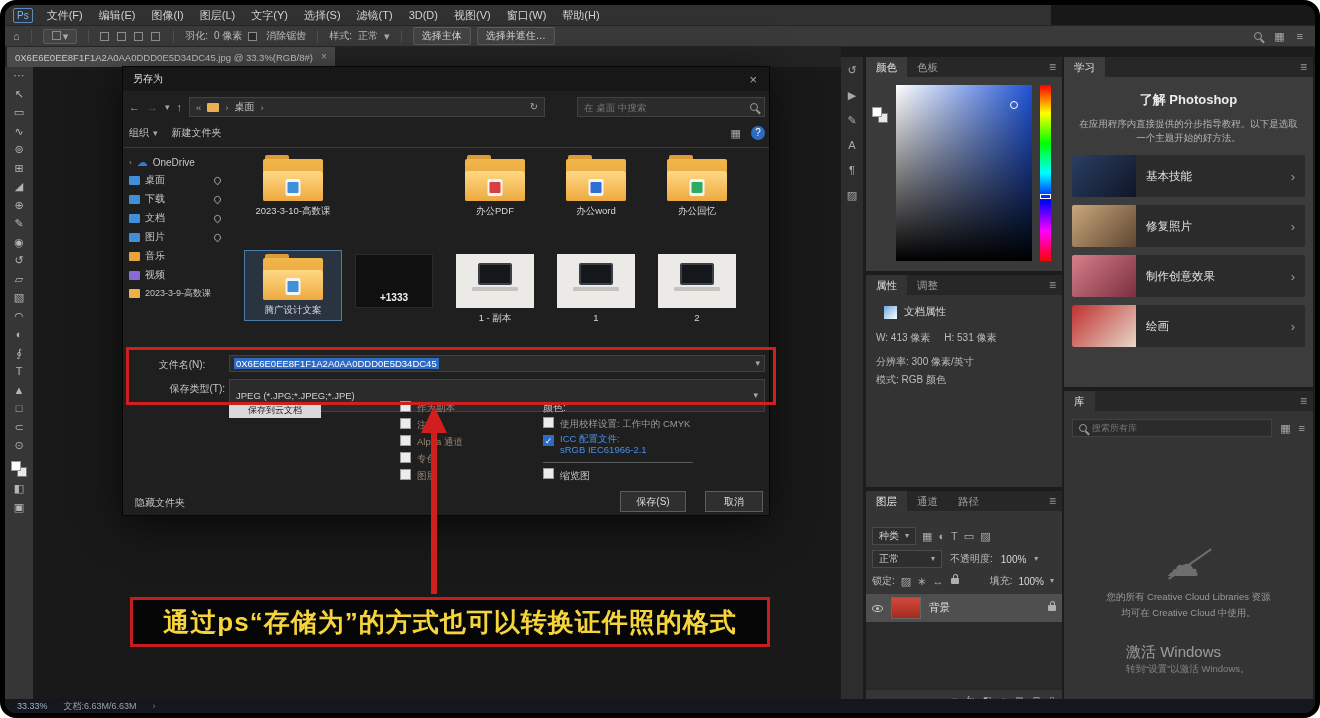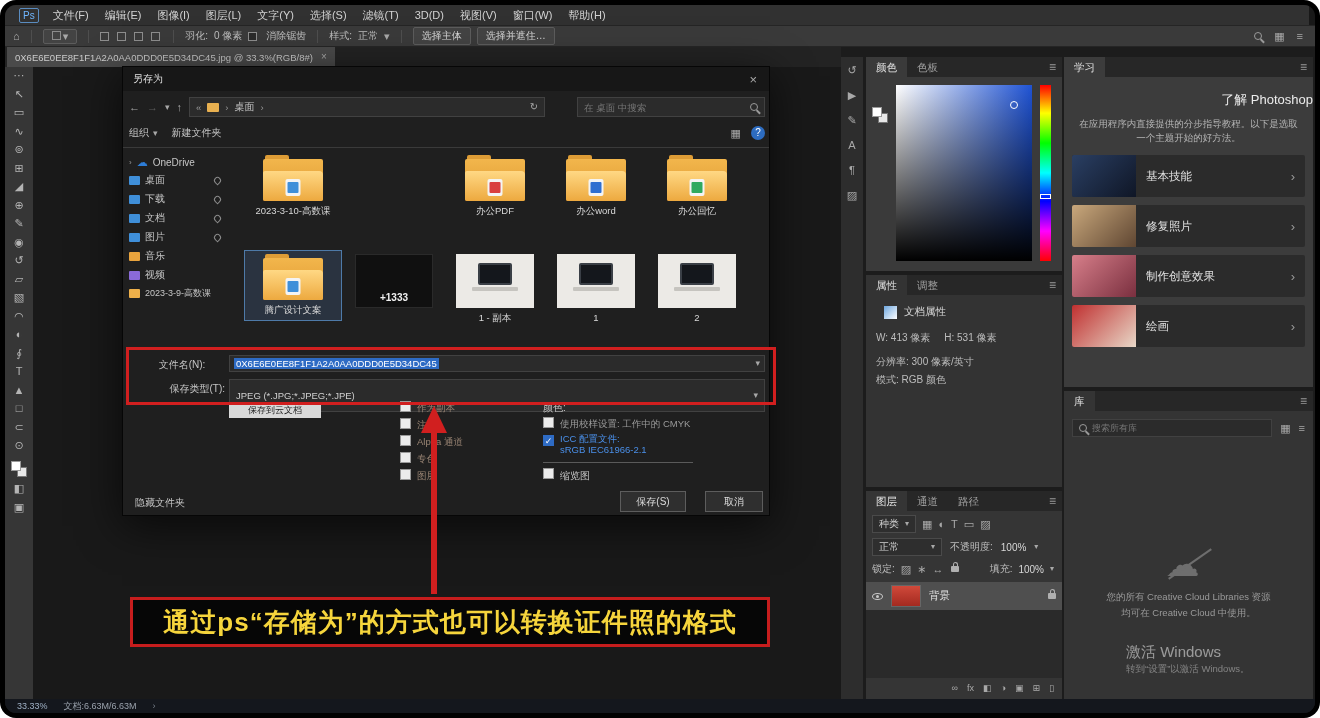"Ps" #menubar { padding-left: 14px -> 8px; width: 1304px -> 1046px }
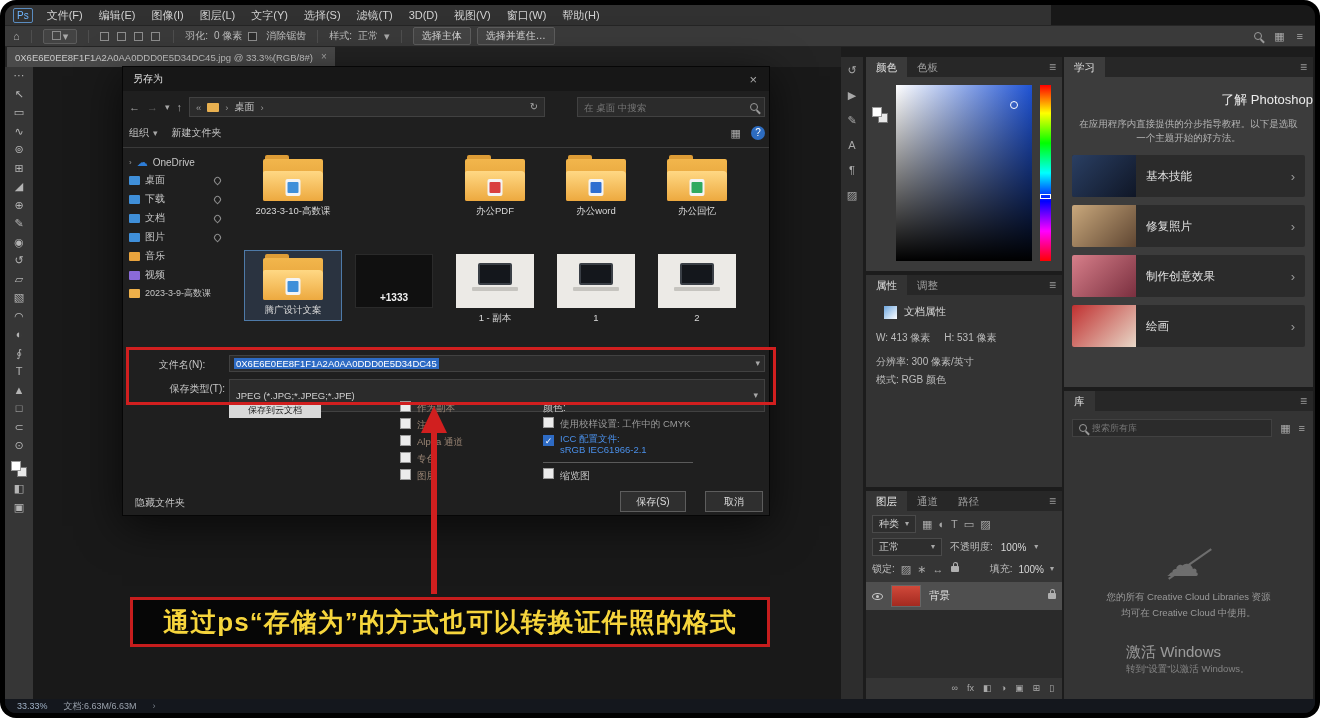"了解 Photoshop" div { font-weight: normal -> bold; text-align: right -> center }
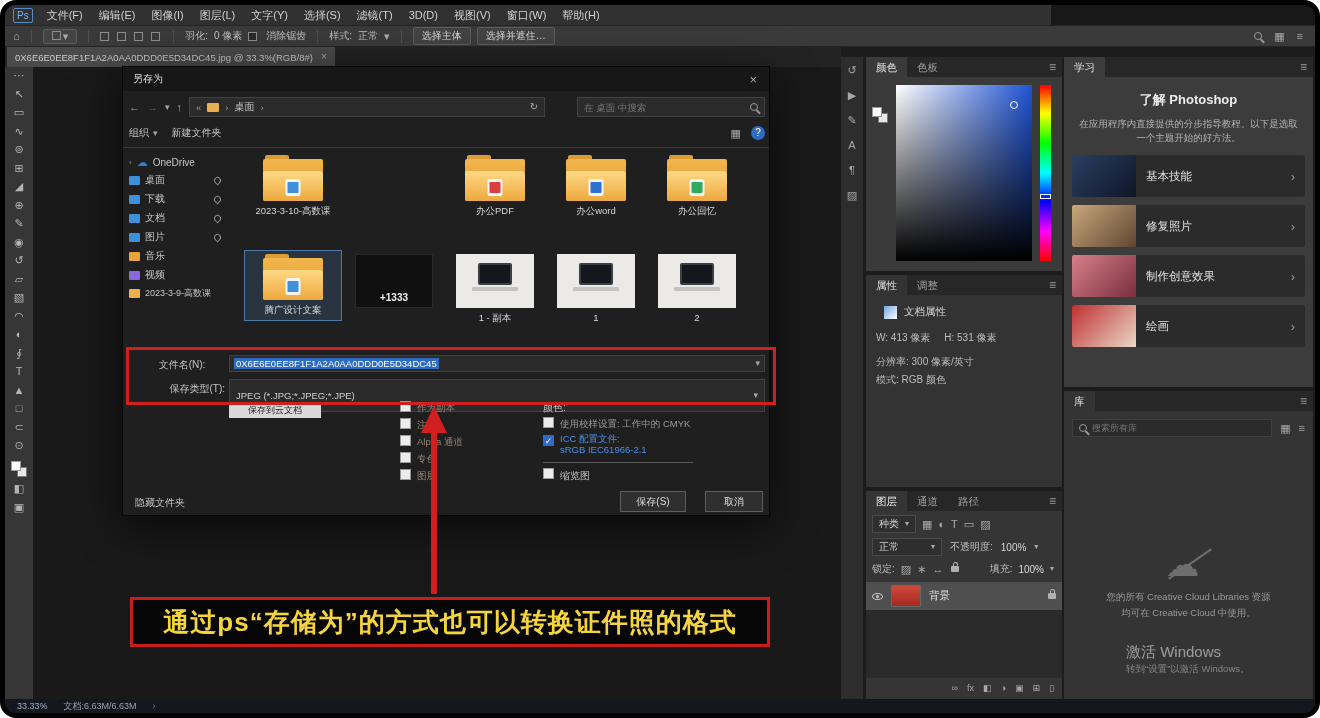"种类" div.row { margin: 4px 6px 0 -> 16px 6px 0 }
